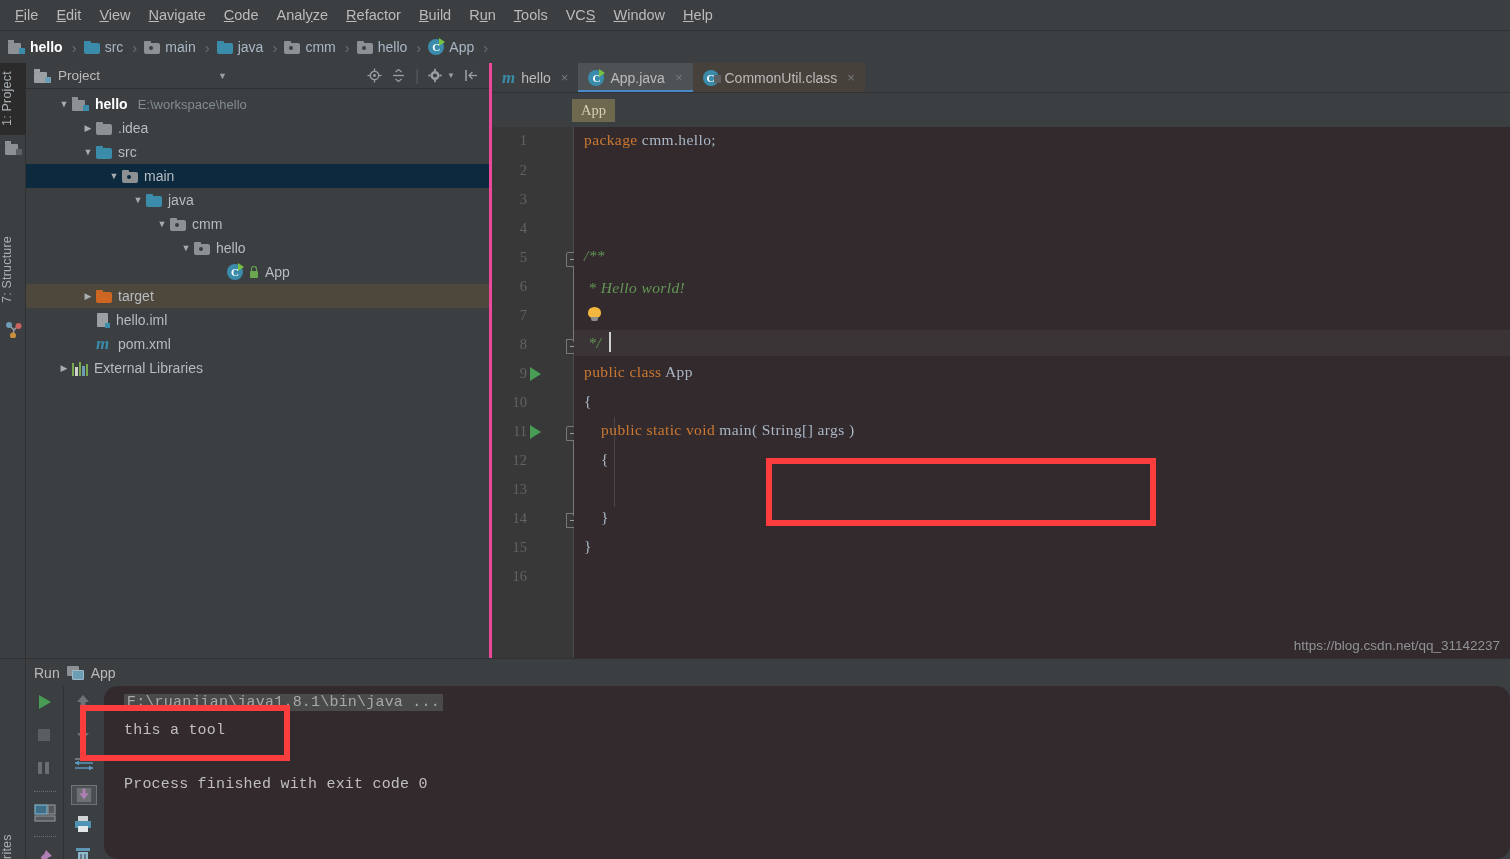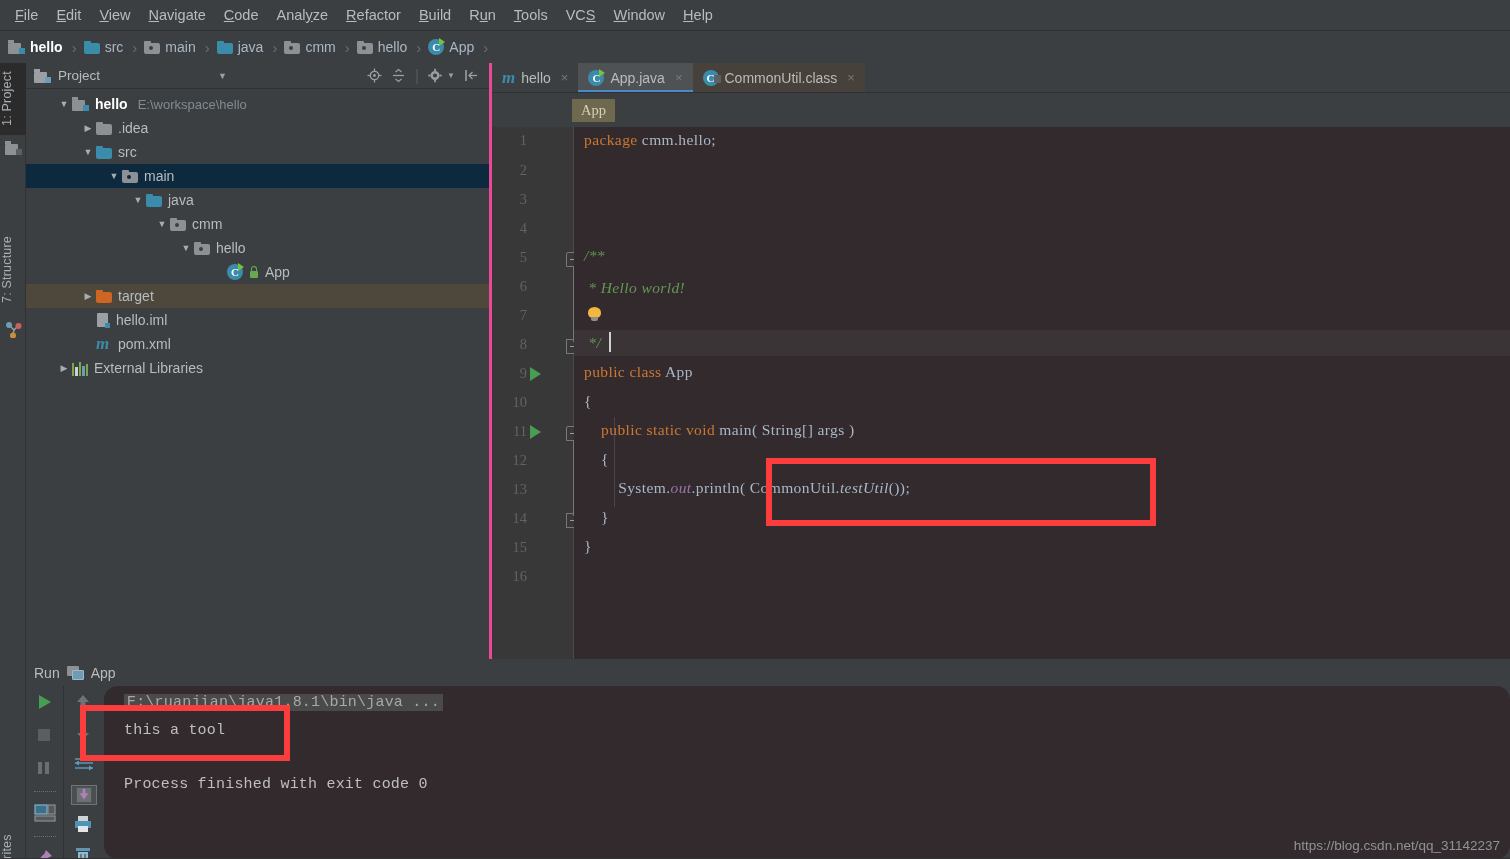"File" #app { height: 859px -> 659px }
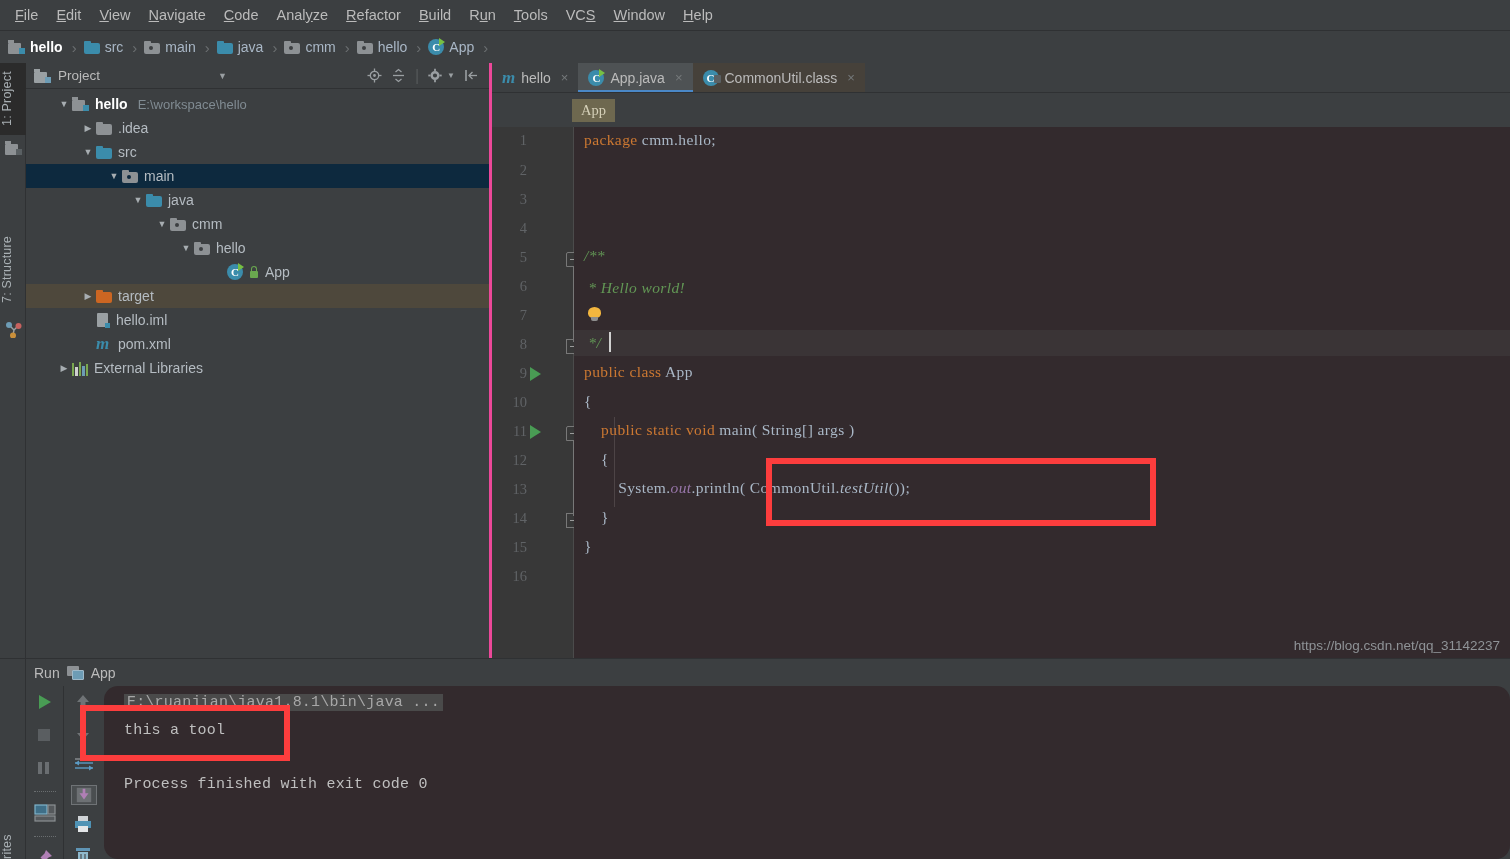"System.out.println(" div.cl { html: <div><span> System.</span><span>out</span><span>.println( CommonUtil.</span><span>testUtil</span><span>());</span></div> -> none }
